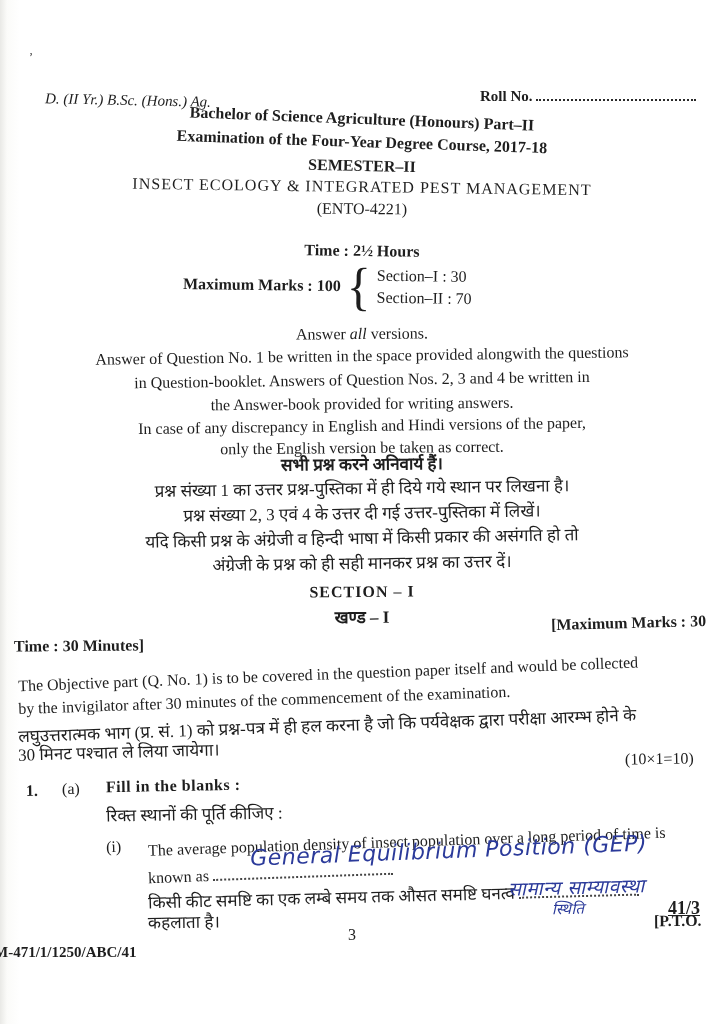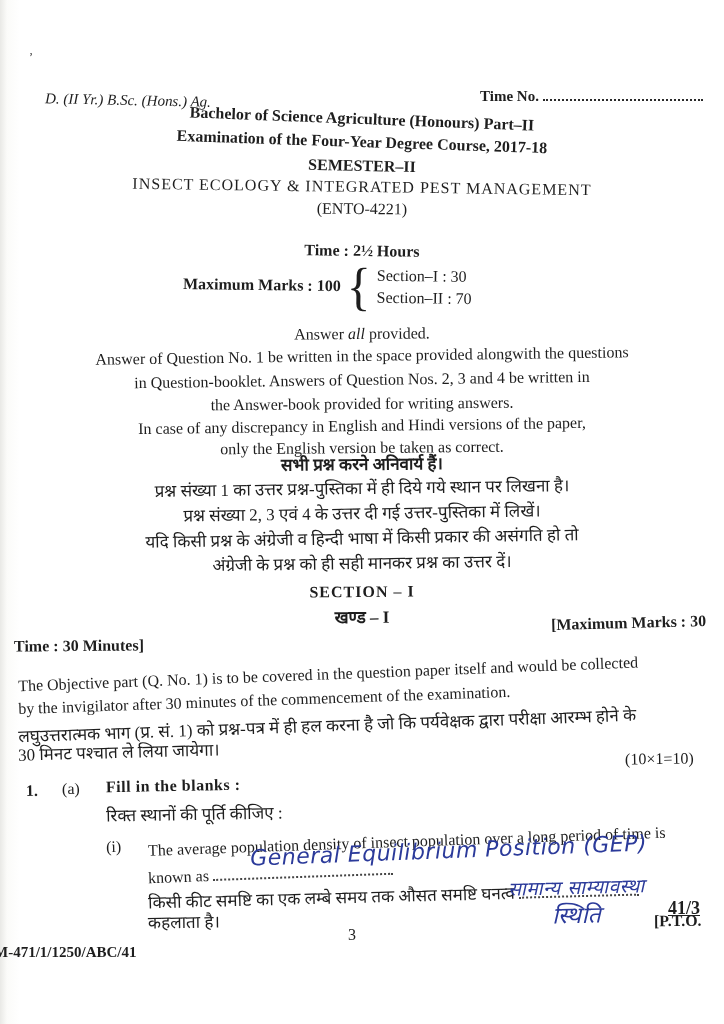"Time No." span { text: Time -> Roll }
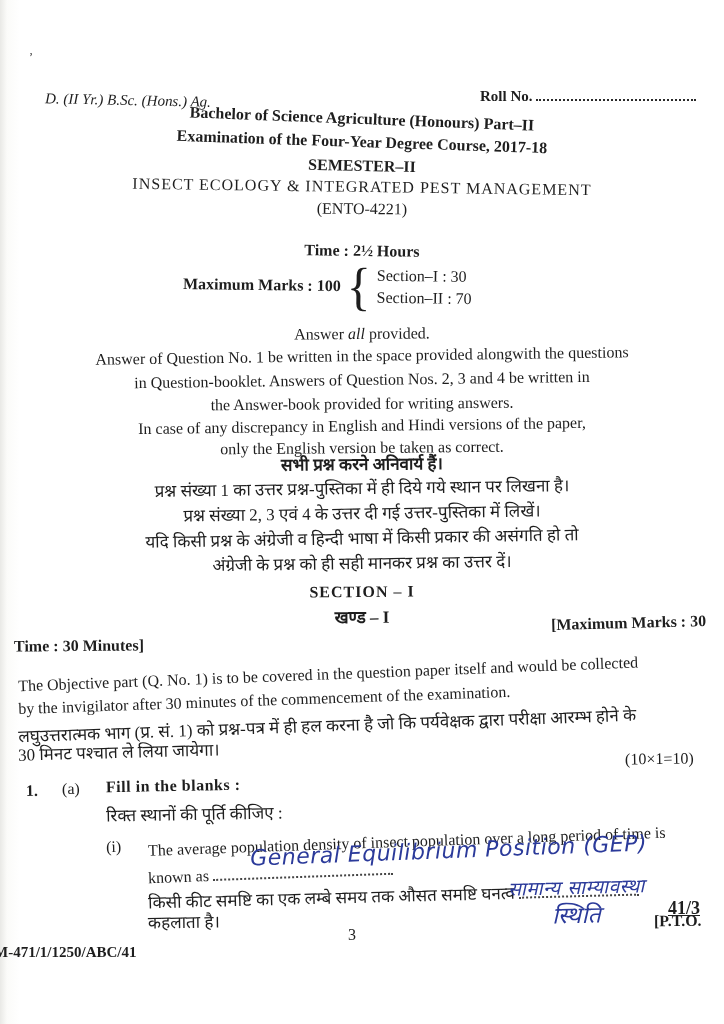"provided." span { text: provided -> versions }
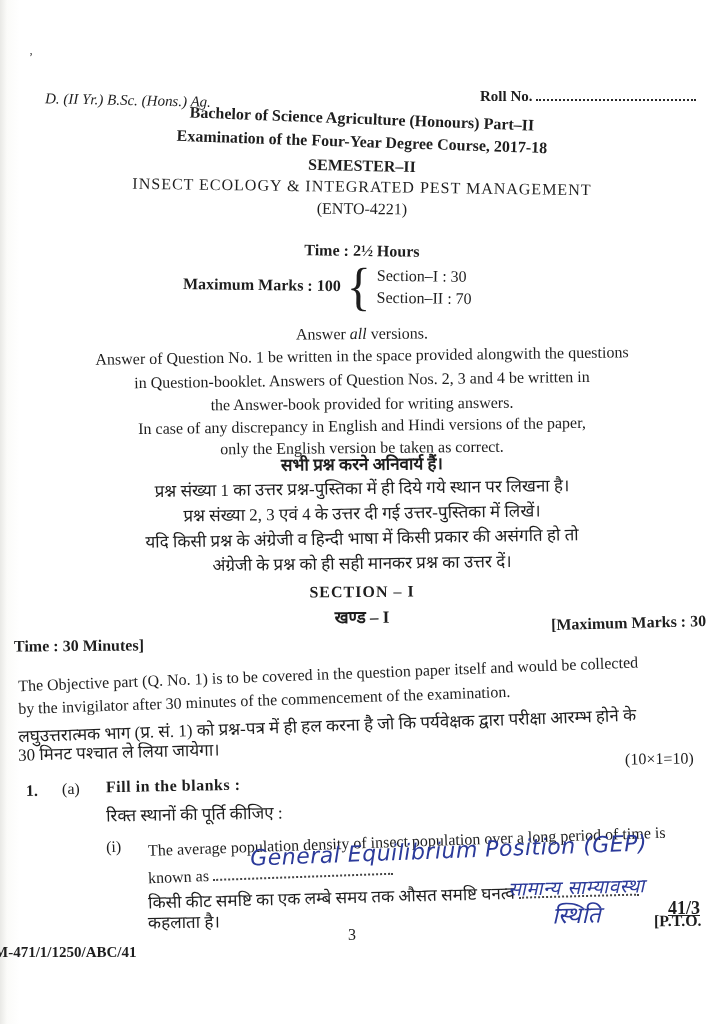"स्थिति" div.abs { font-size: 23px -> 15px }
